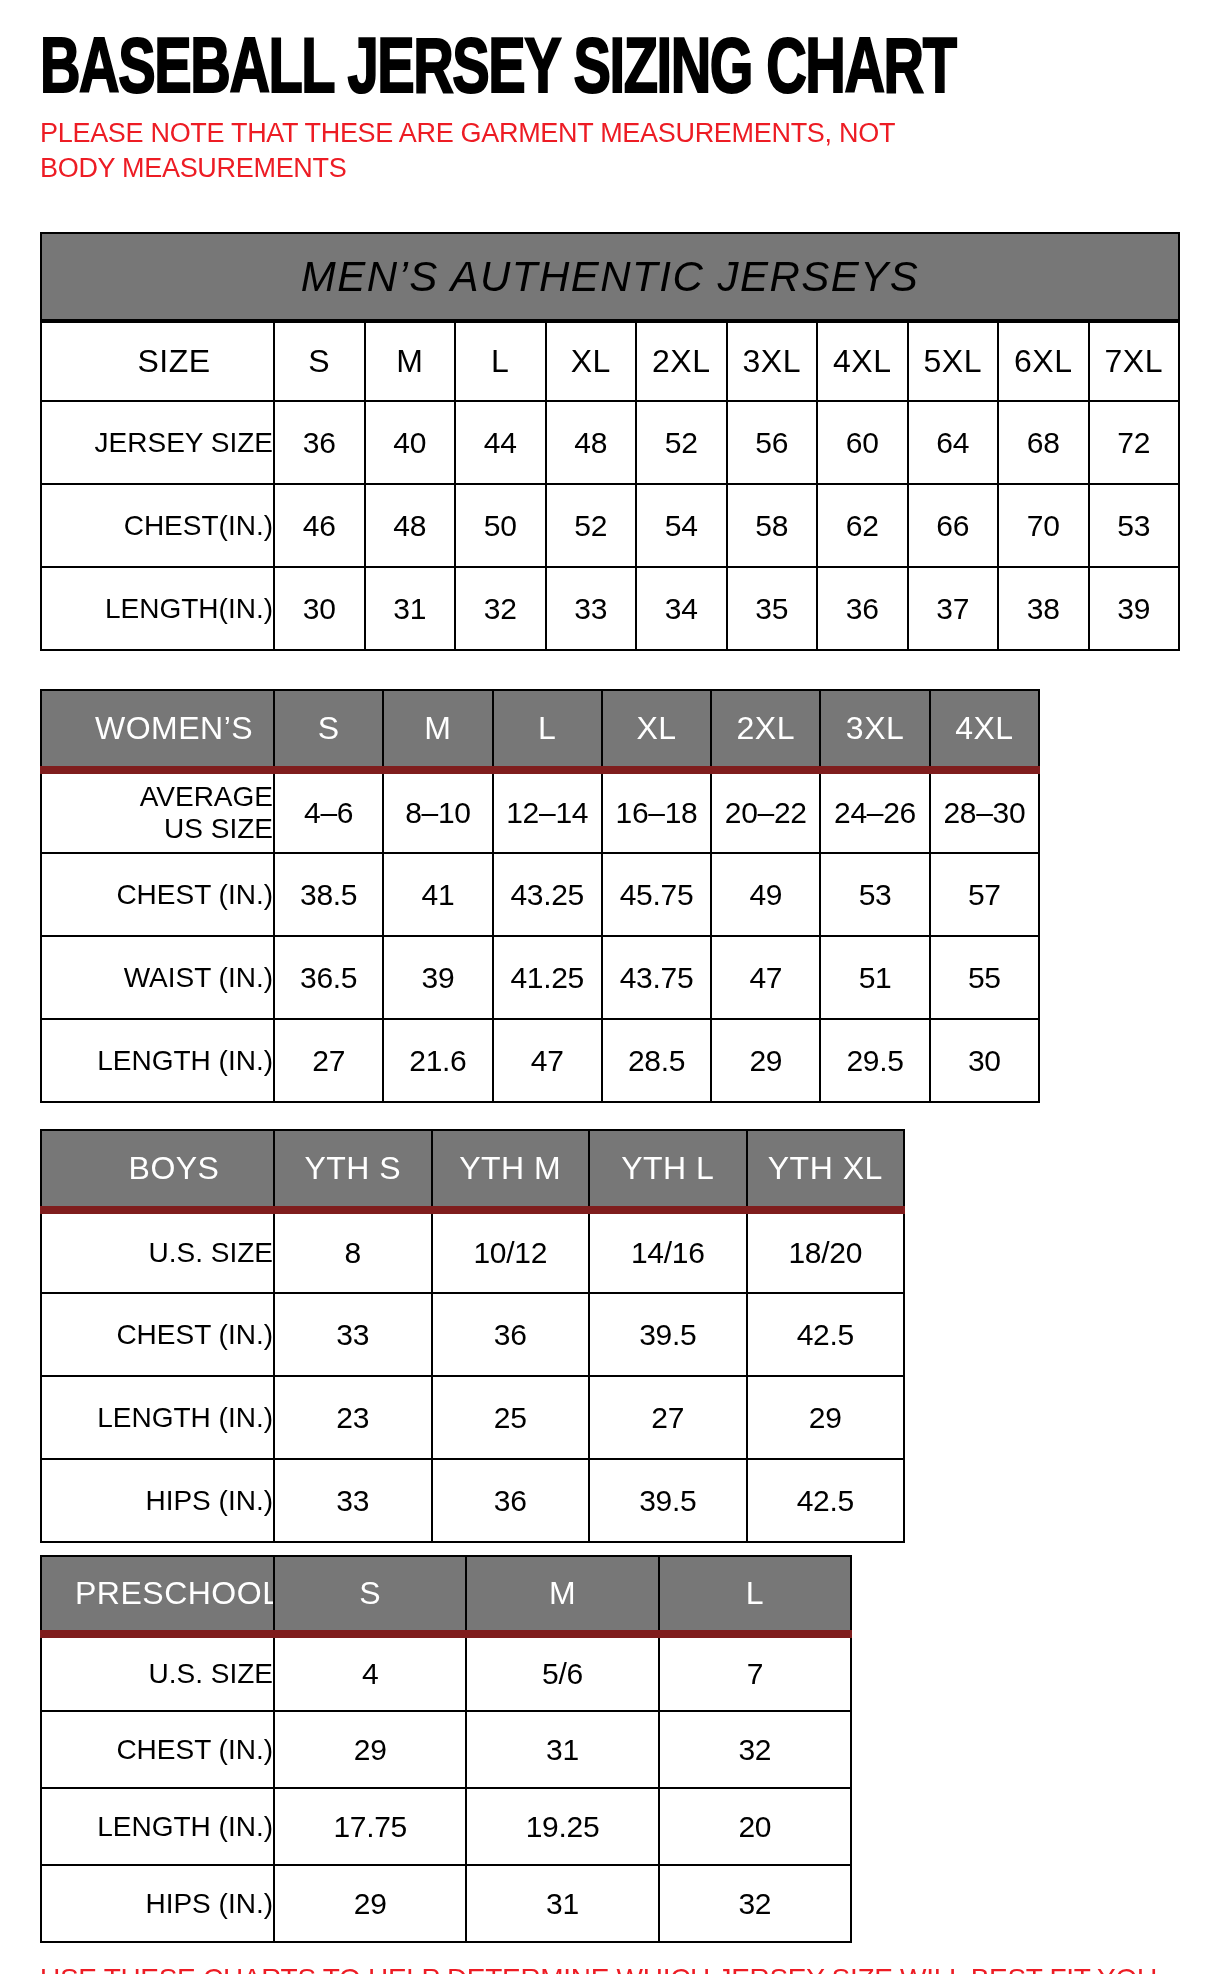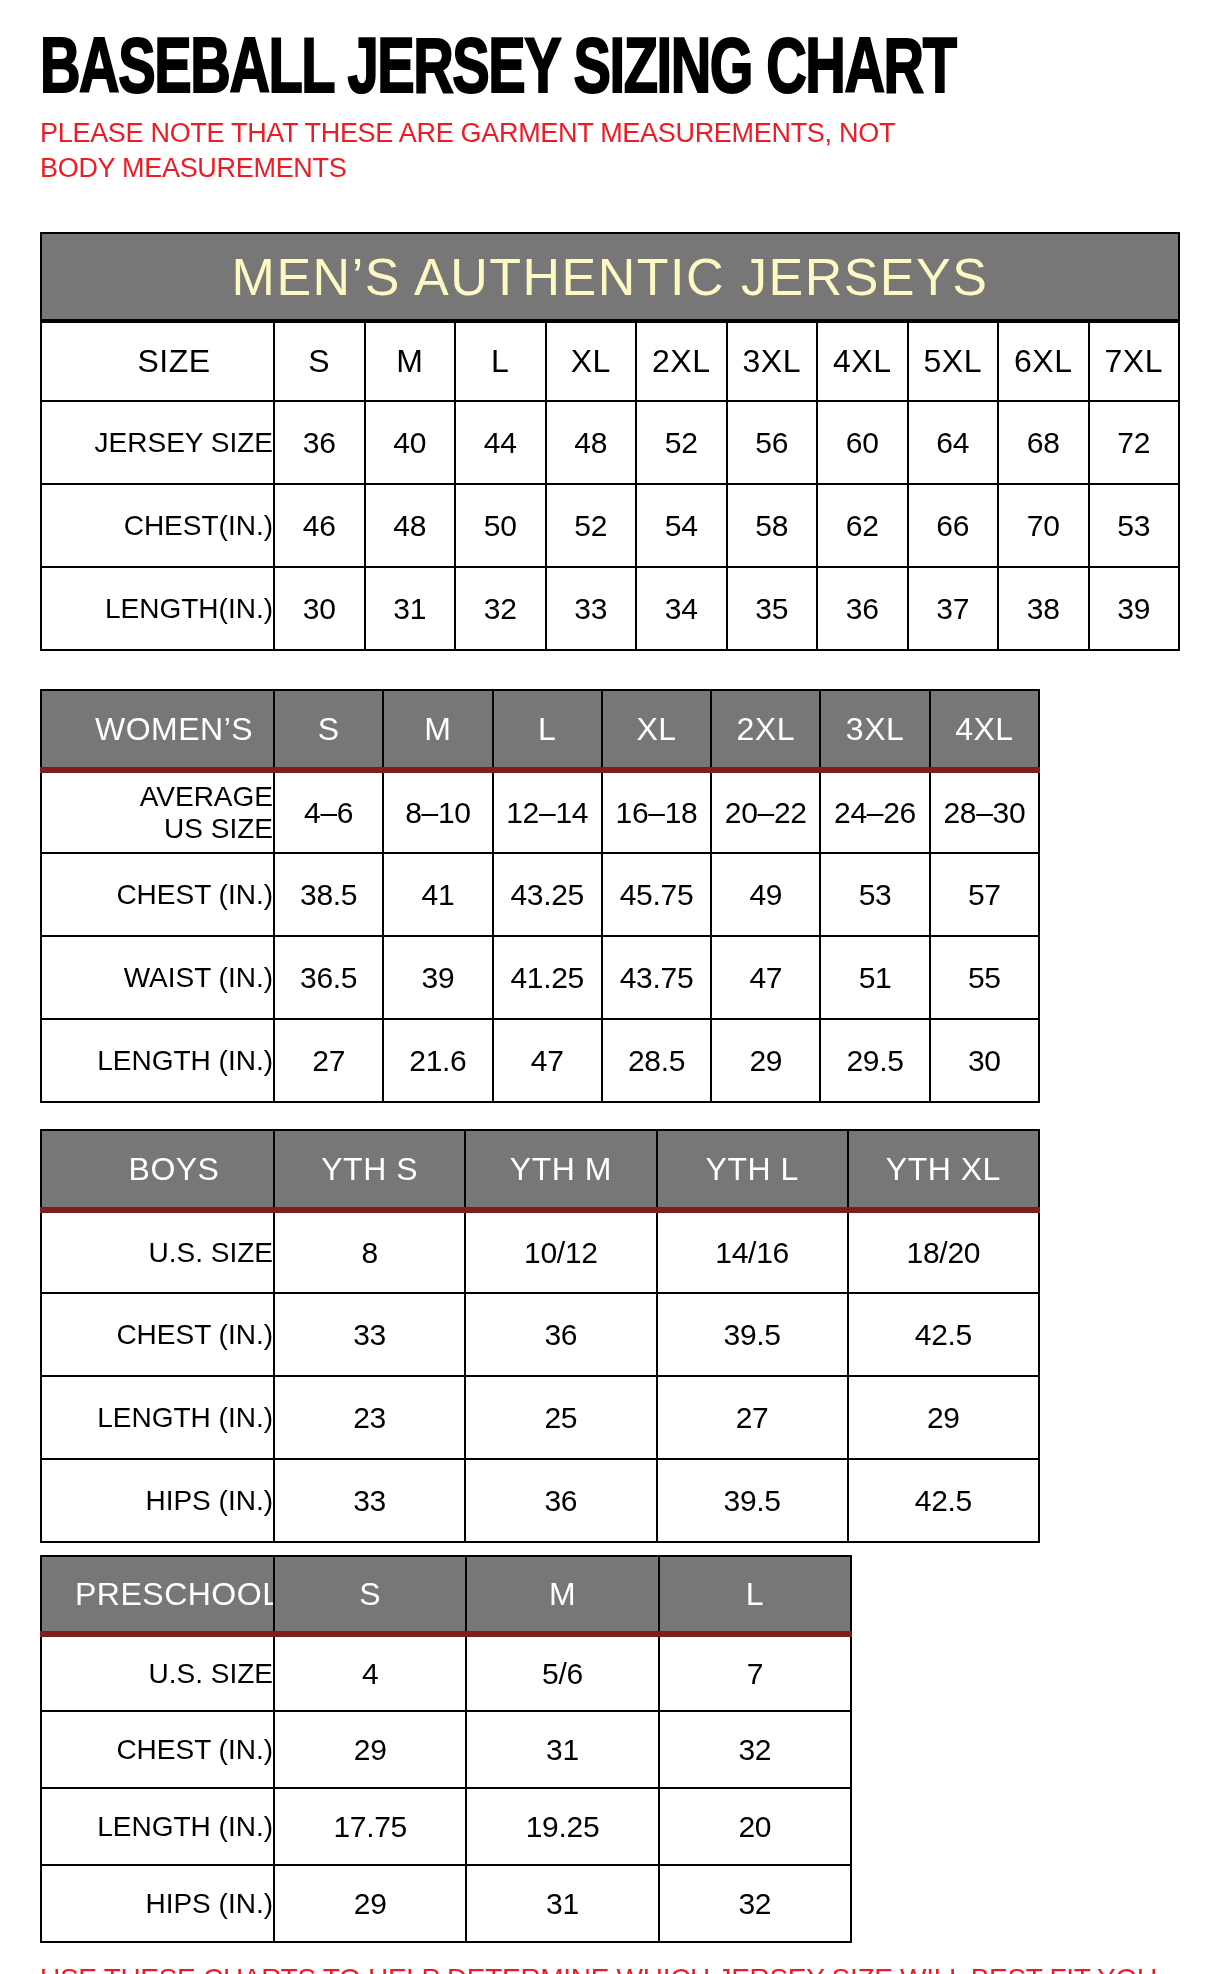"MEN’S AUTHENTIC JERSEYS" tr.banner-row th { color: #fef9c3 -> #000000; font-size: 52px -> 42px; font-style: none -> italic }
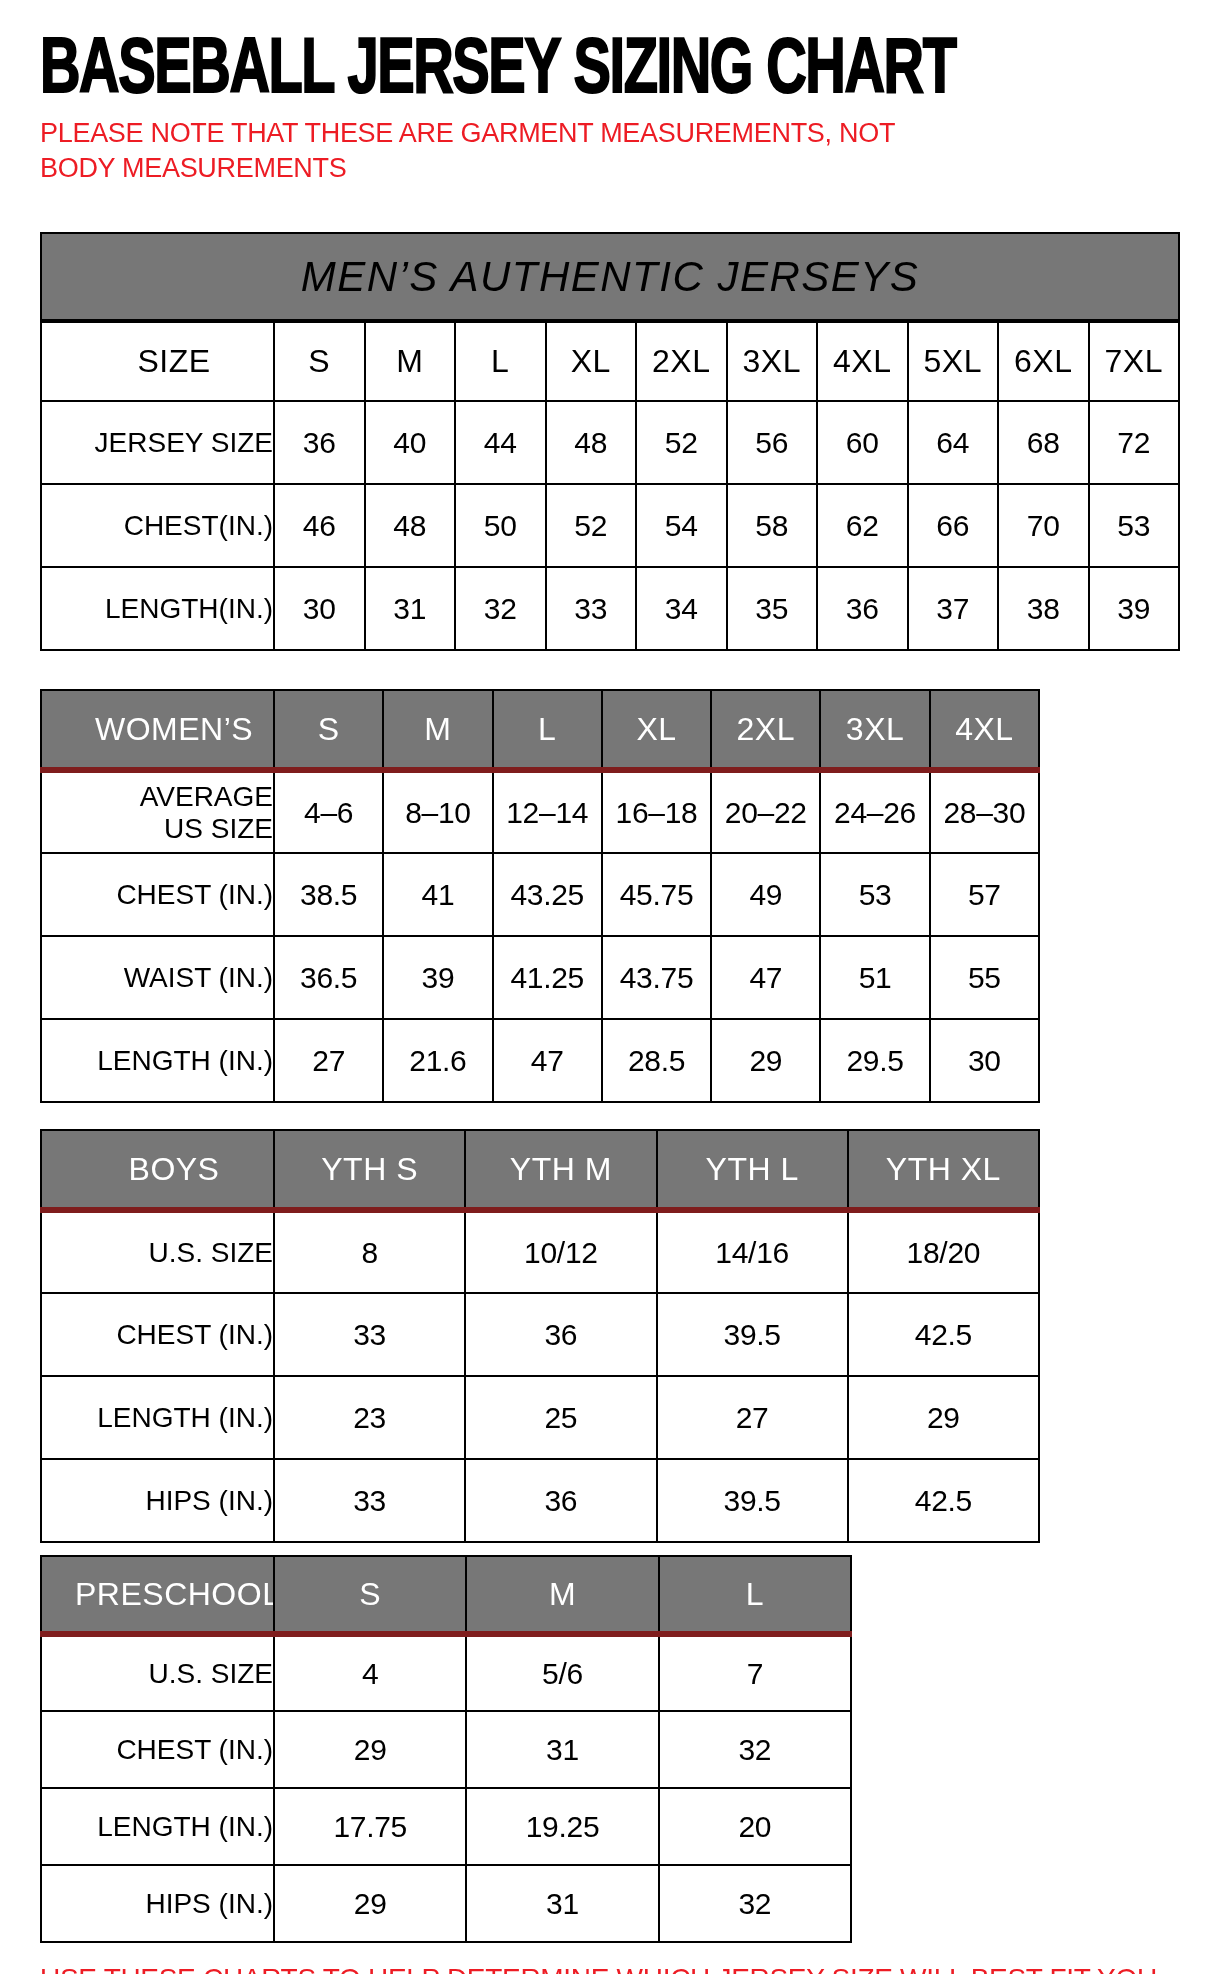"WOMEN’S" tr.colhead-row.gray th { border-bottom: 6px solid #7f1d1d -> 8px solid #7f1d1d }
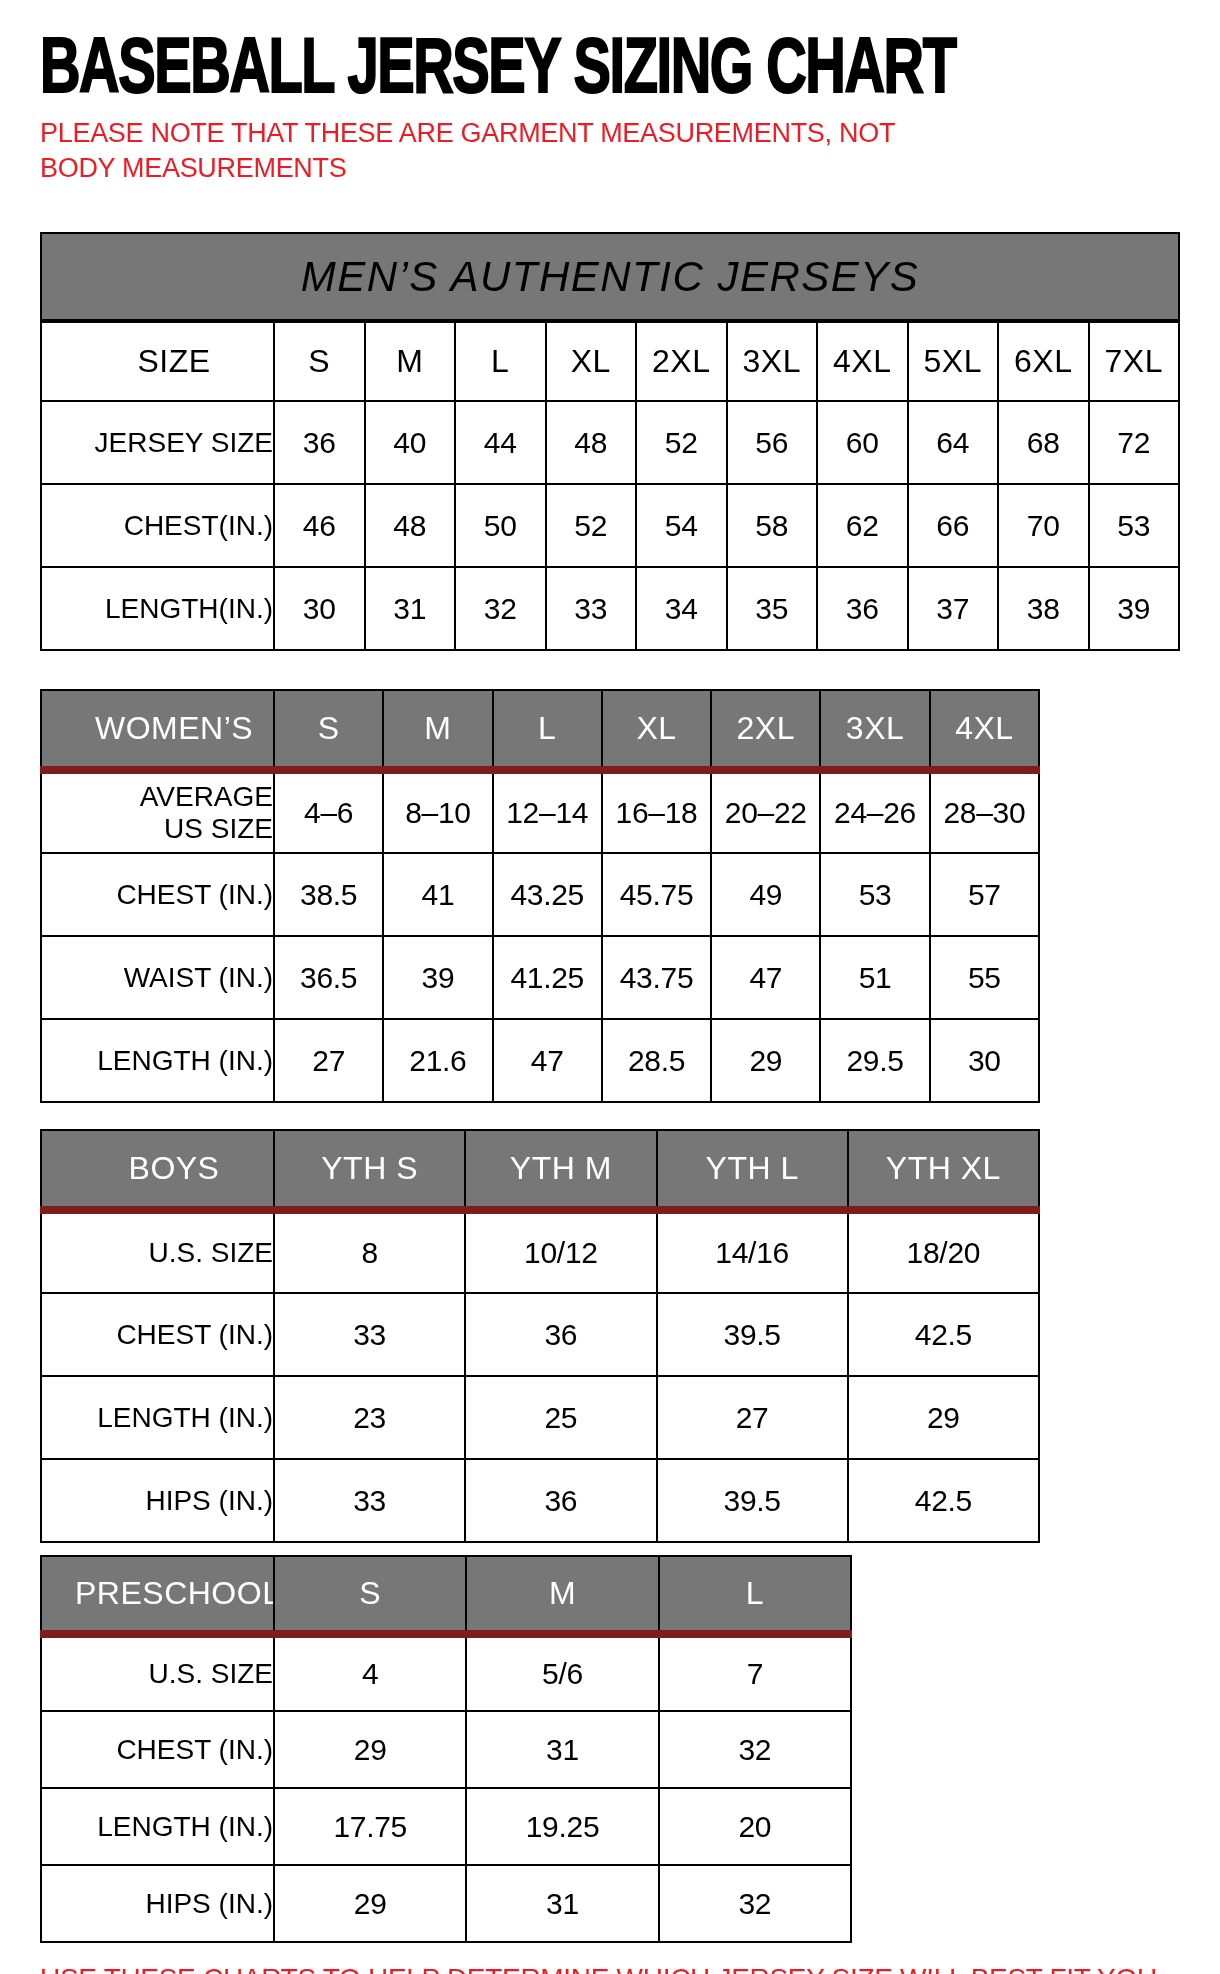"BOYS" .t-boys { width: 1000px -> 865px }
